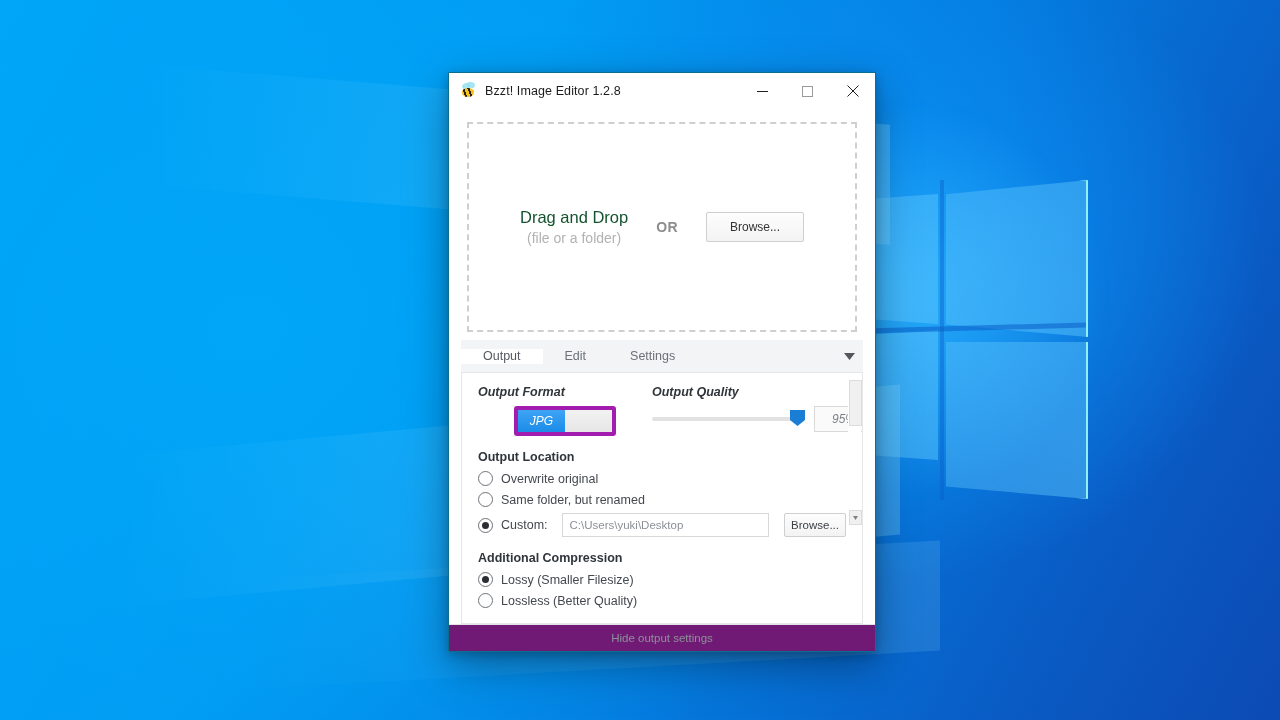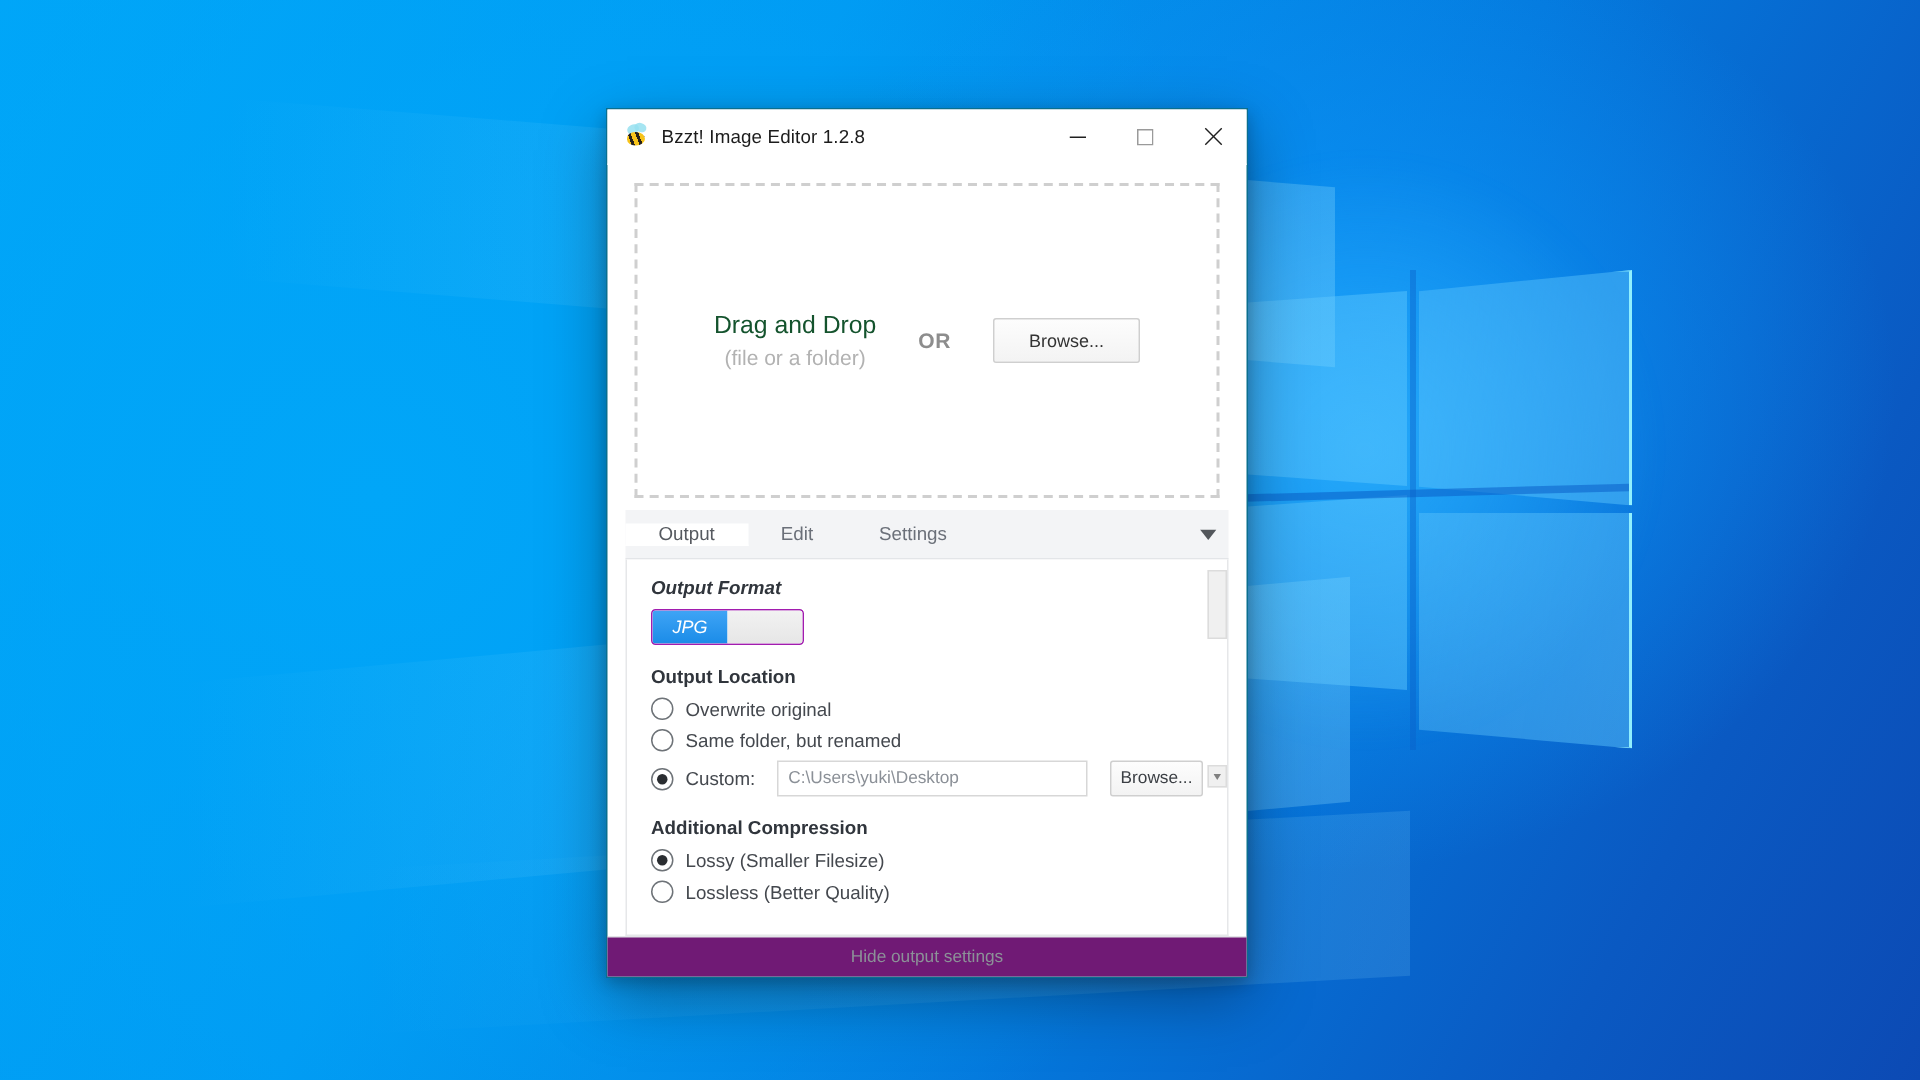"Bzzt! Image Editor 1.2.8" #app-window { left: 404px -> 448px }
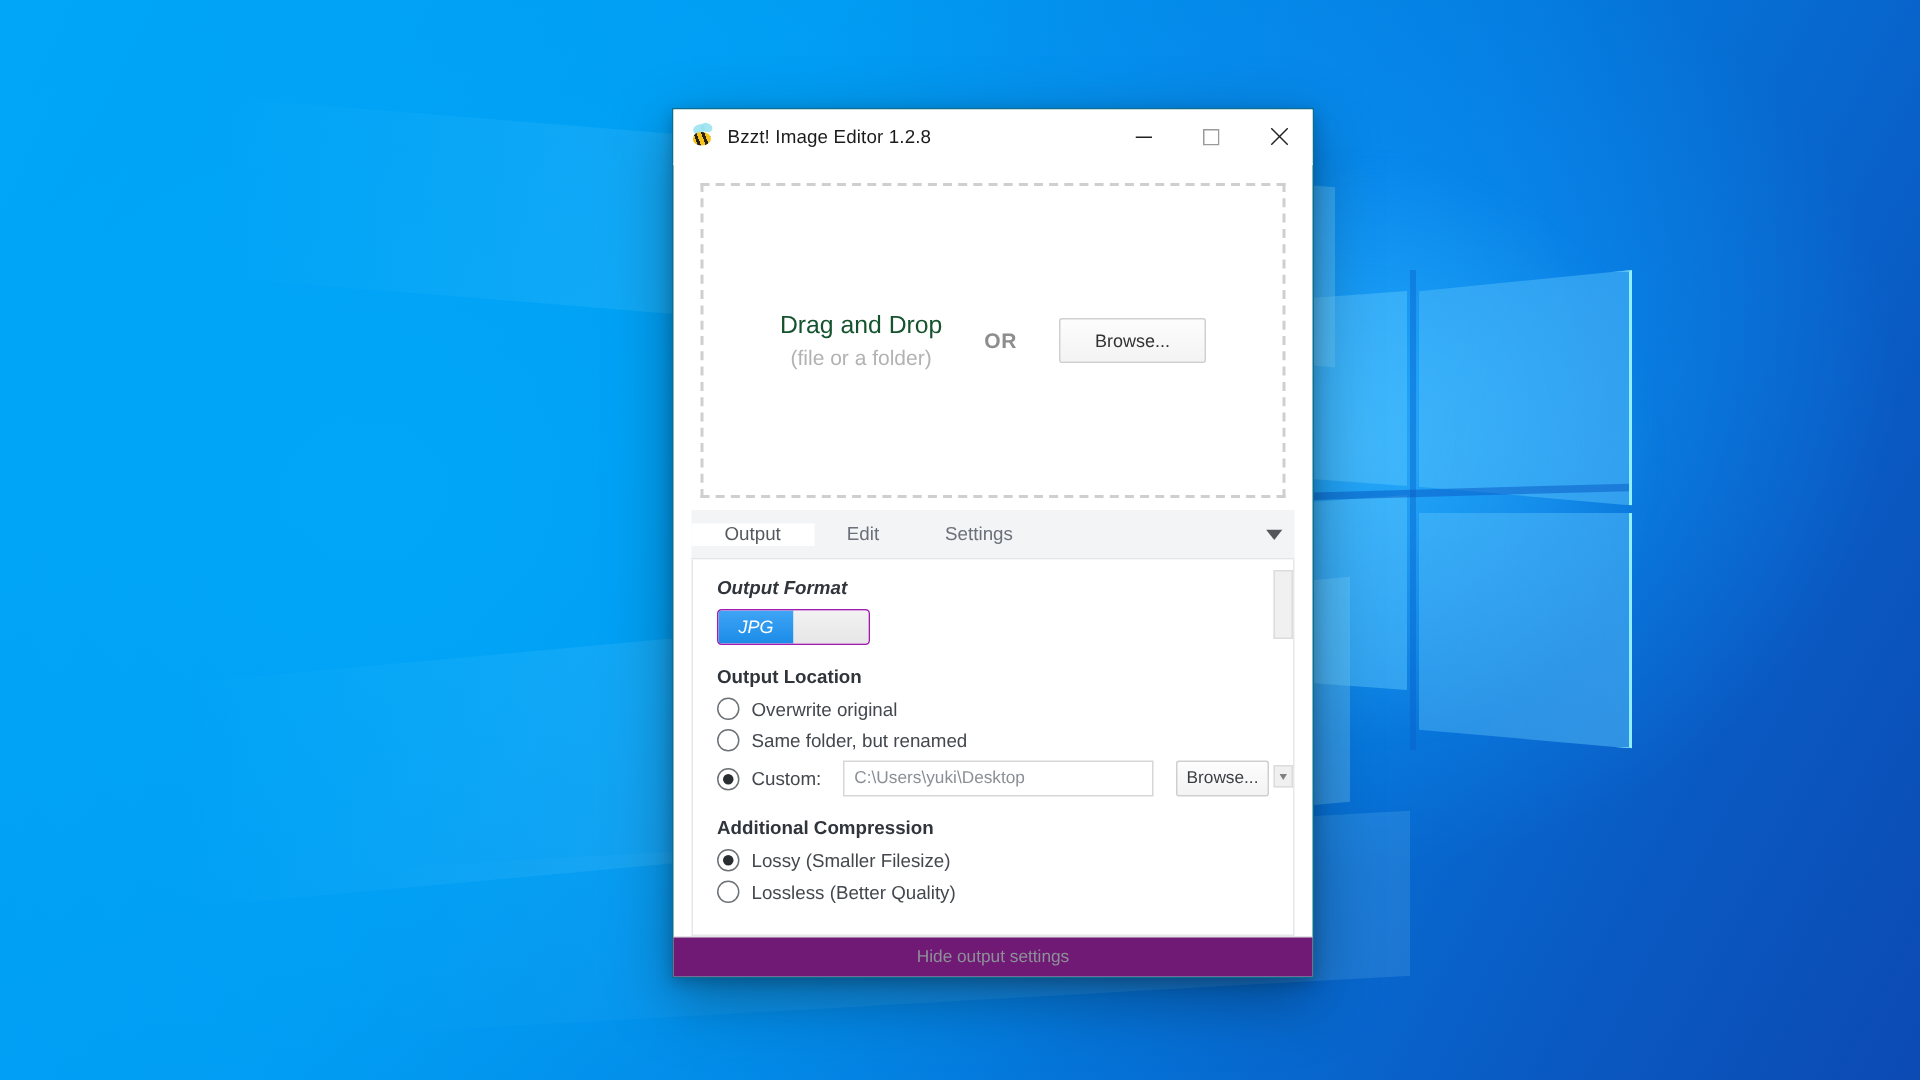"Output Quality" div { html: none -> <div> <div>Output Quality</div> <div> <div> <div></div> <div></div> </div> <div>95%</div> </div> </div> }
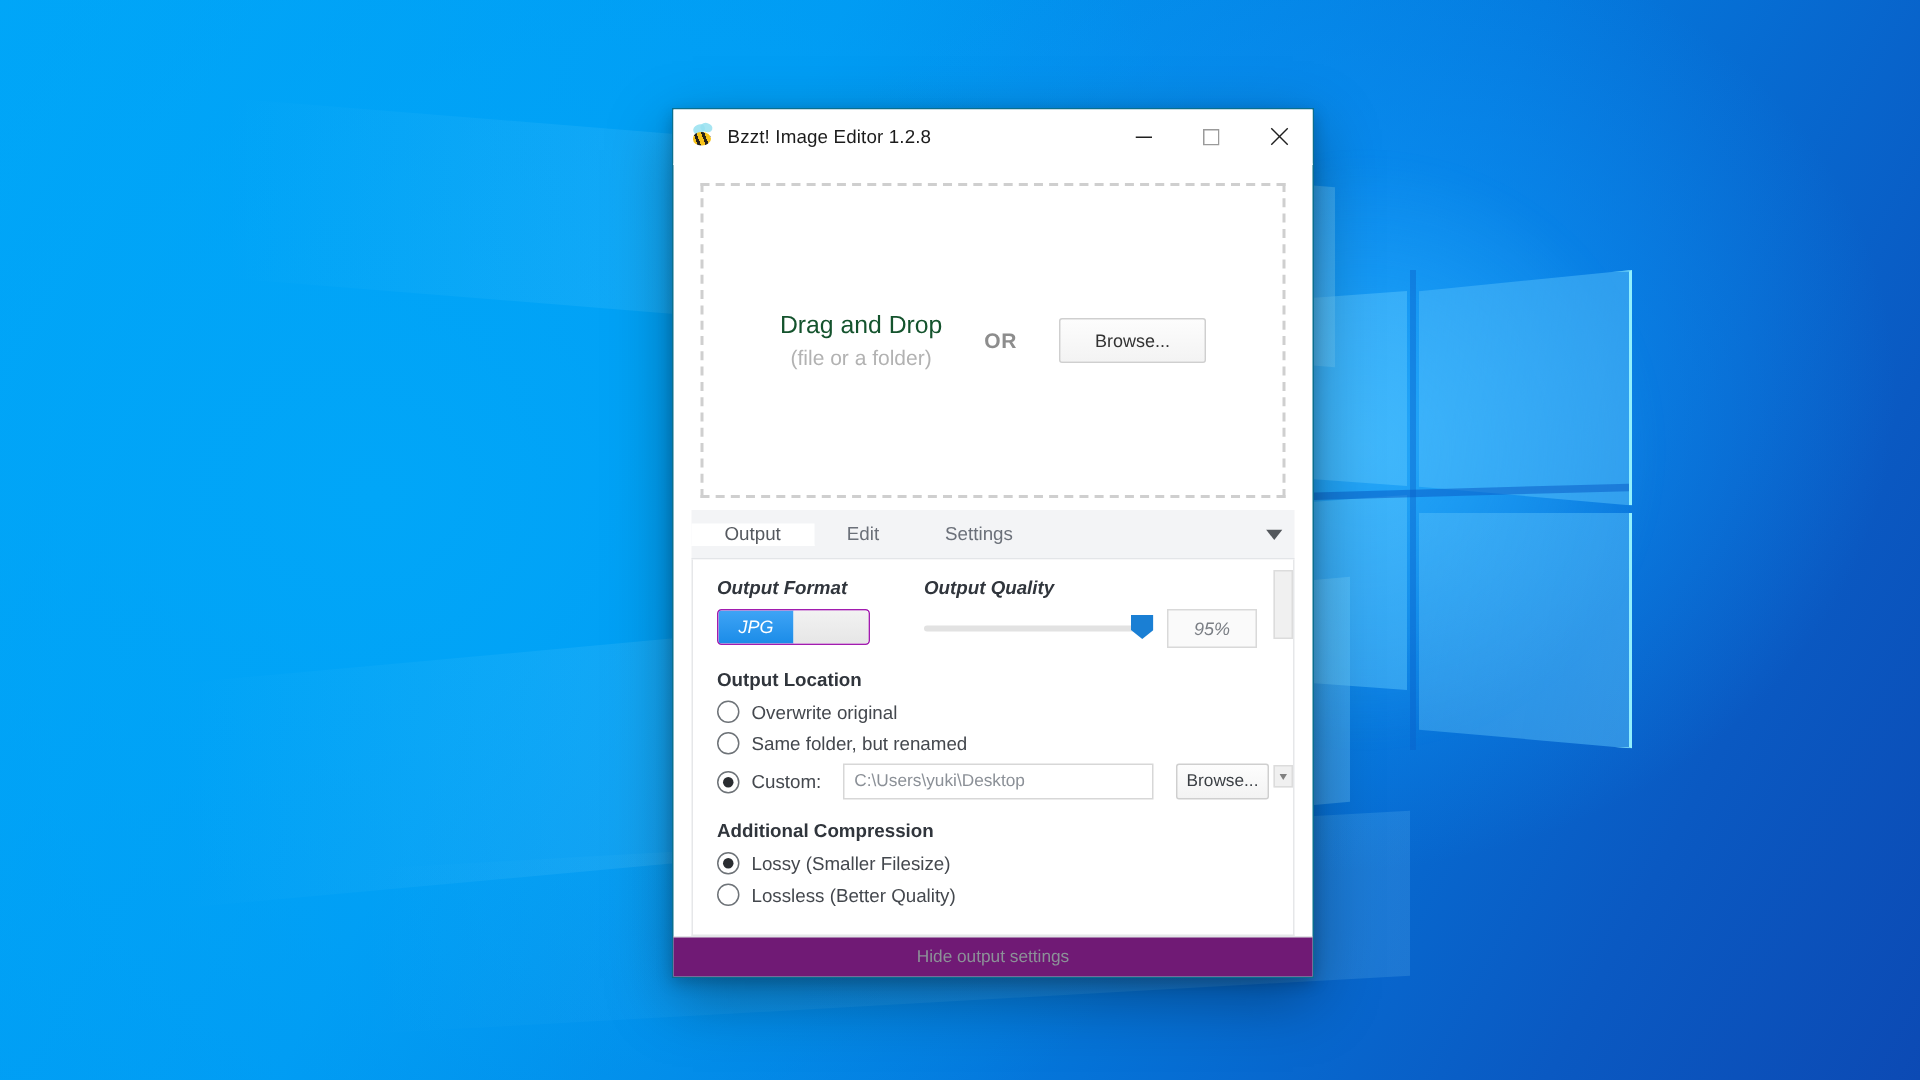"JPG" .fmt-toggle { border: 1px solid #a21caf -> 4px solid #a21caf; margin-left: none -> 36px }
